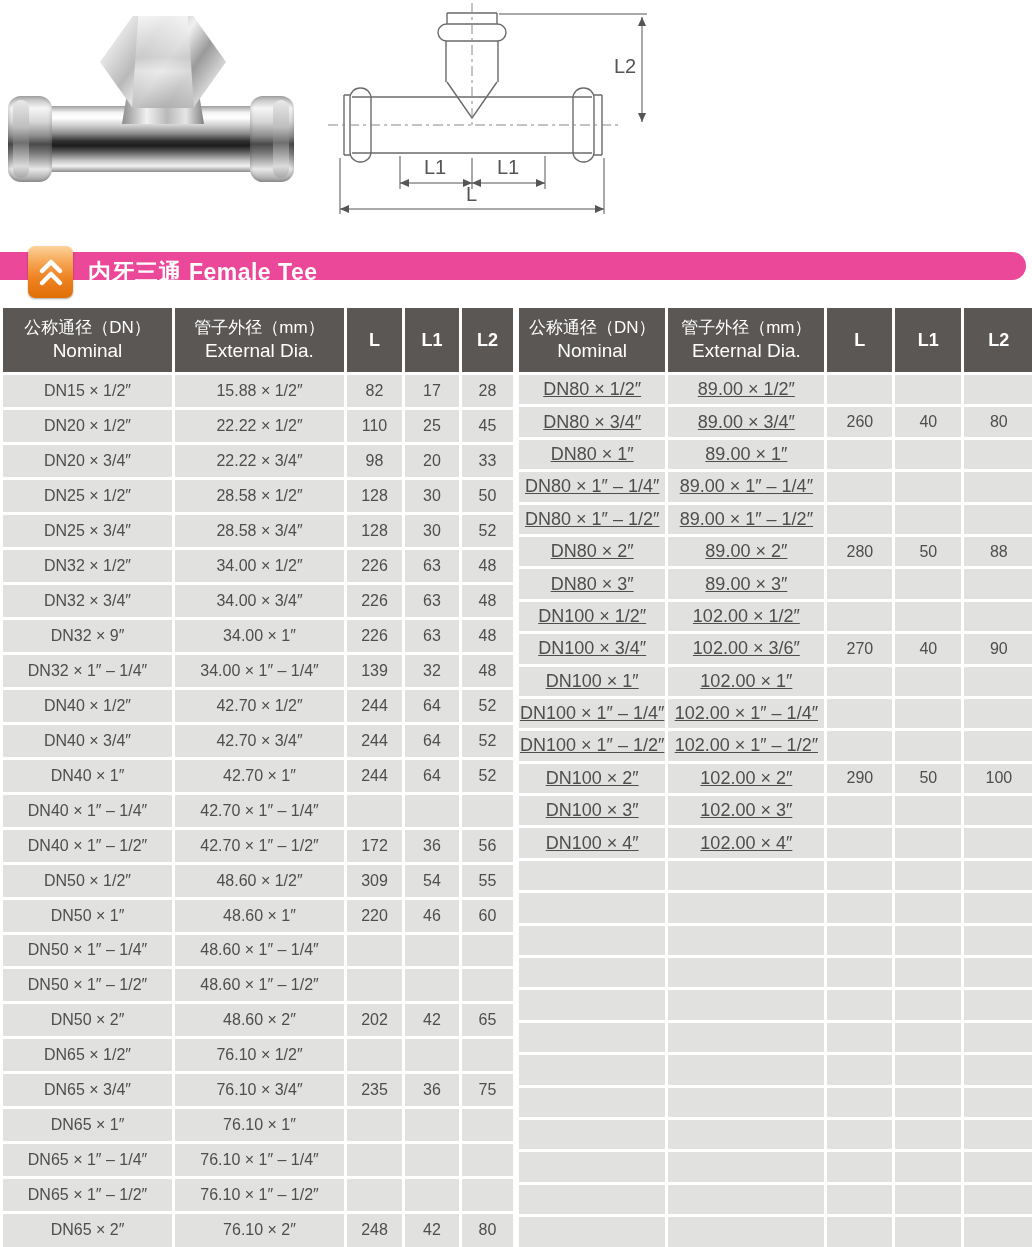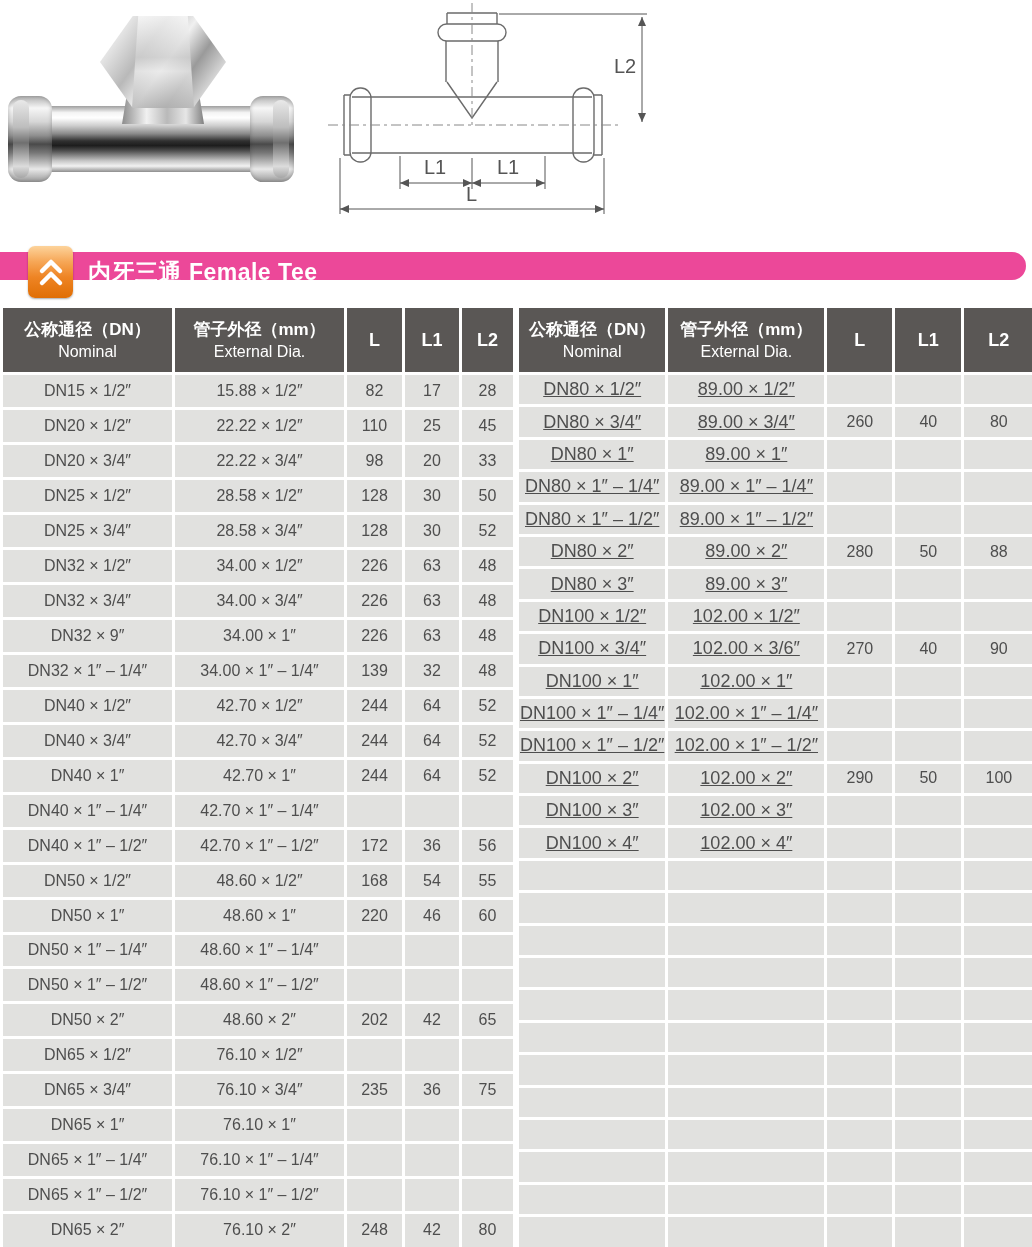"公称通径（DN）" table.spec th .h-cn { font-weight: bold -> none }
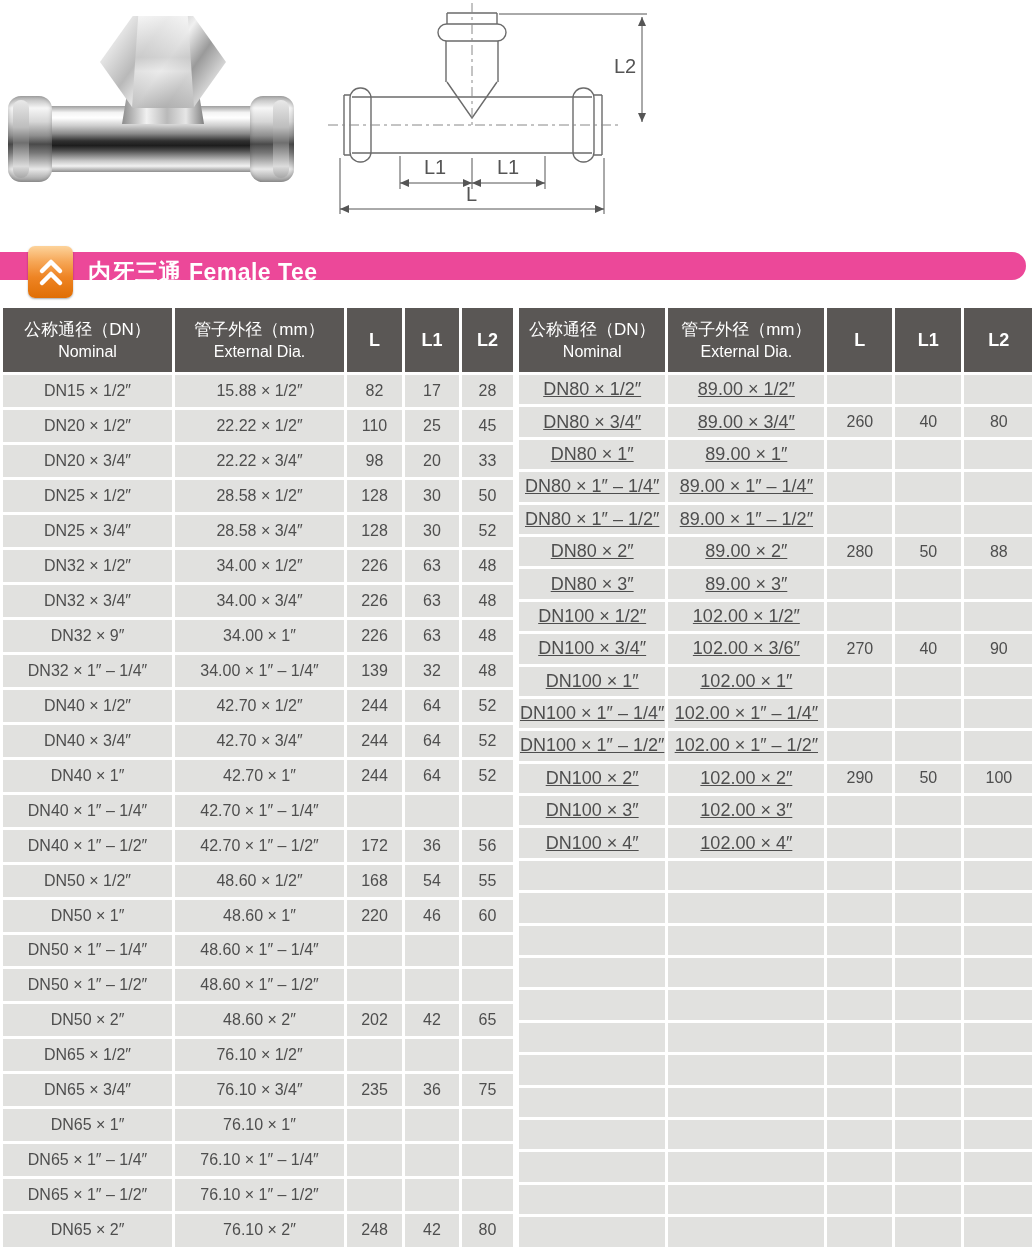"Nominal" table.spec th .h-en { font-size: 16px -> 19px }
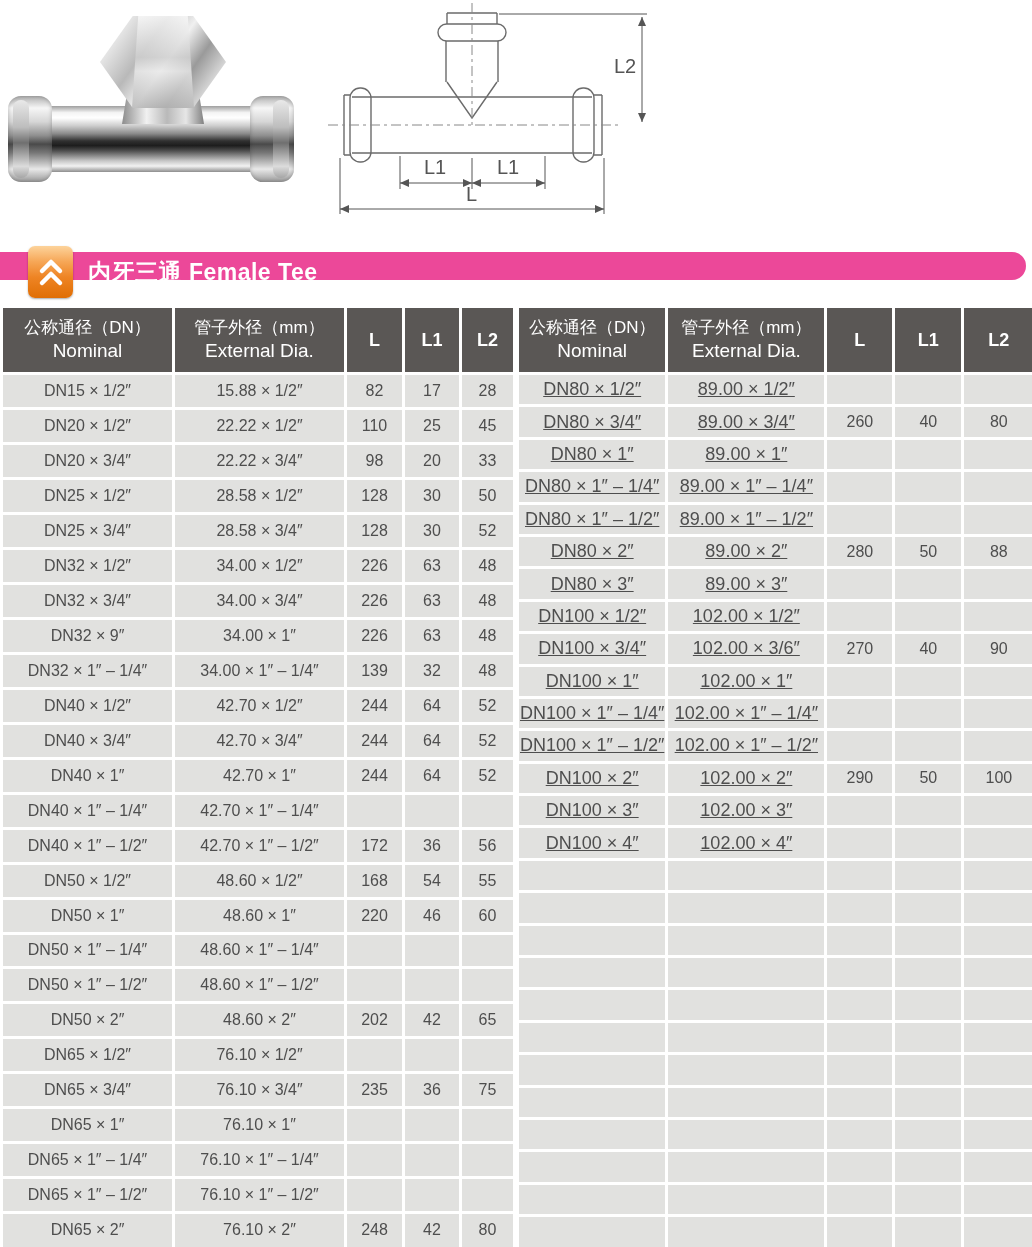"168" td { text: 168 -> 309 }
